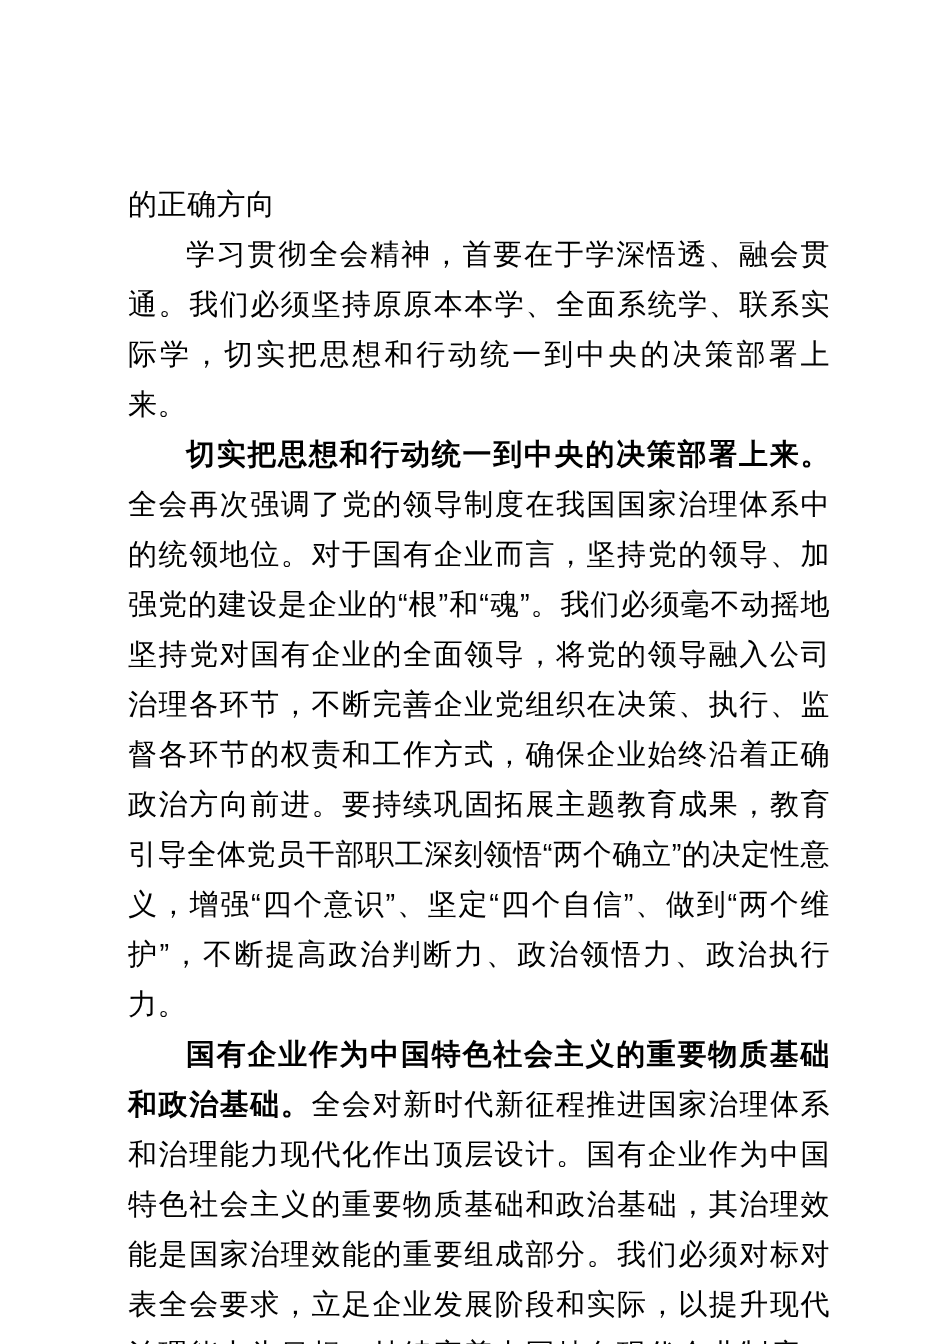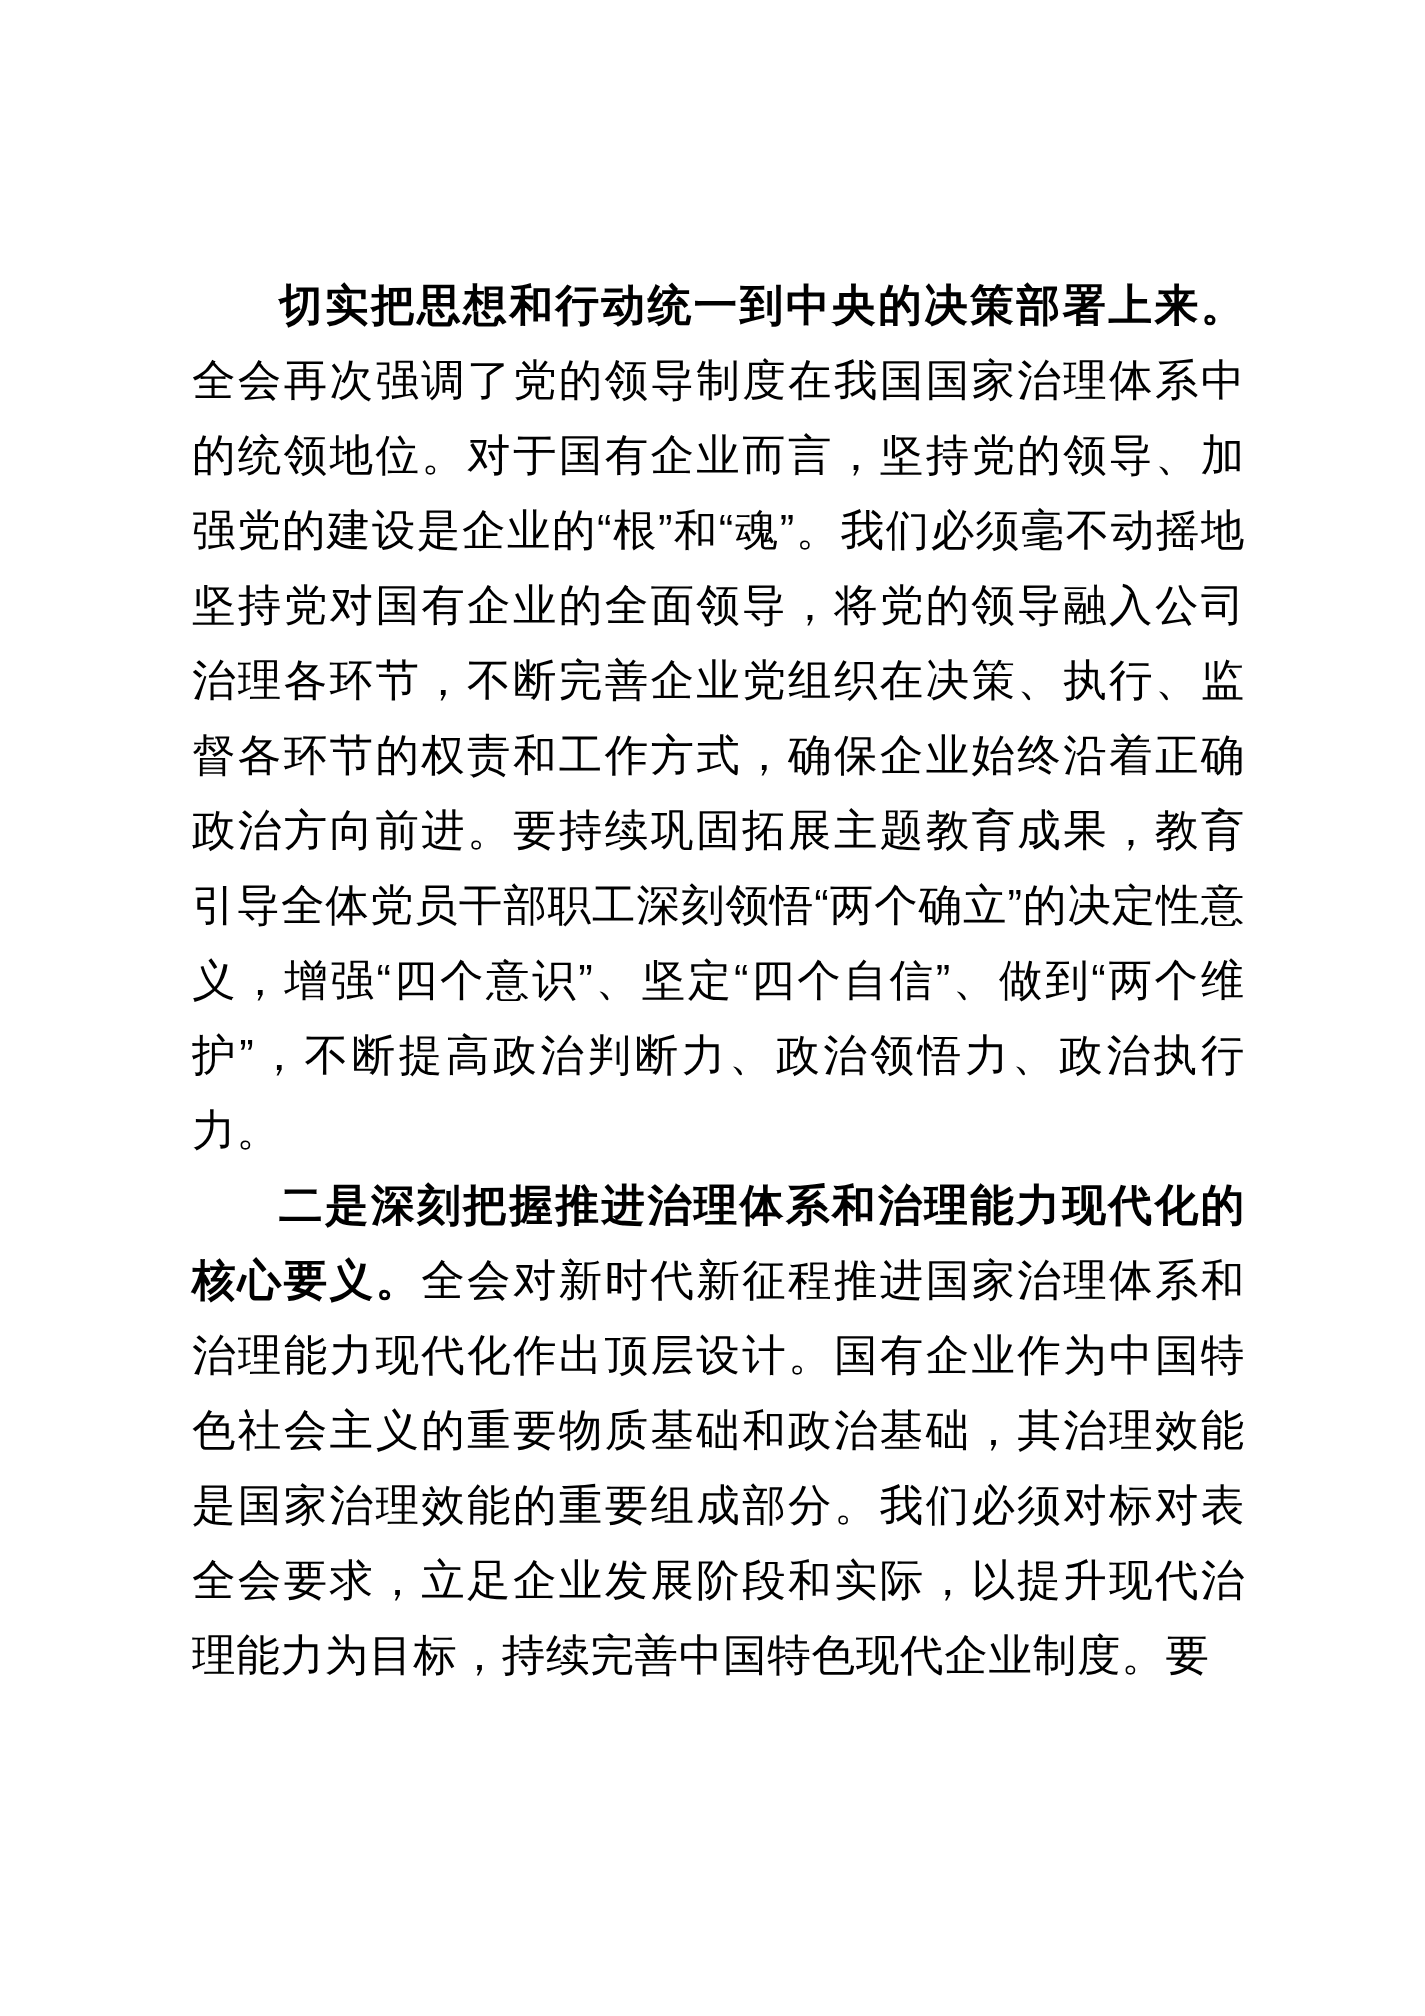"的正确方向" p.para { html: none -> <p><span>的正确方向</span></p> }
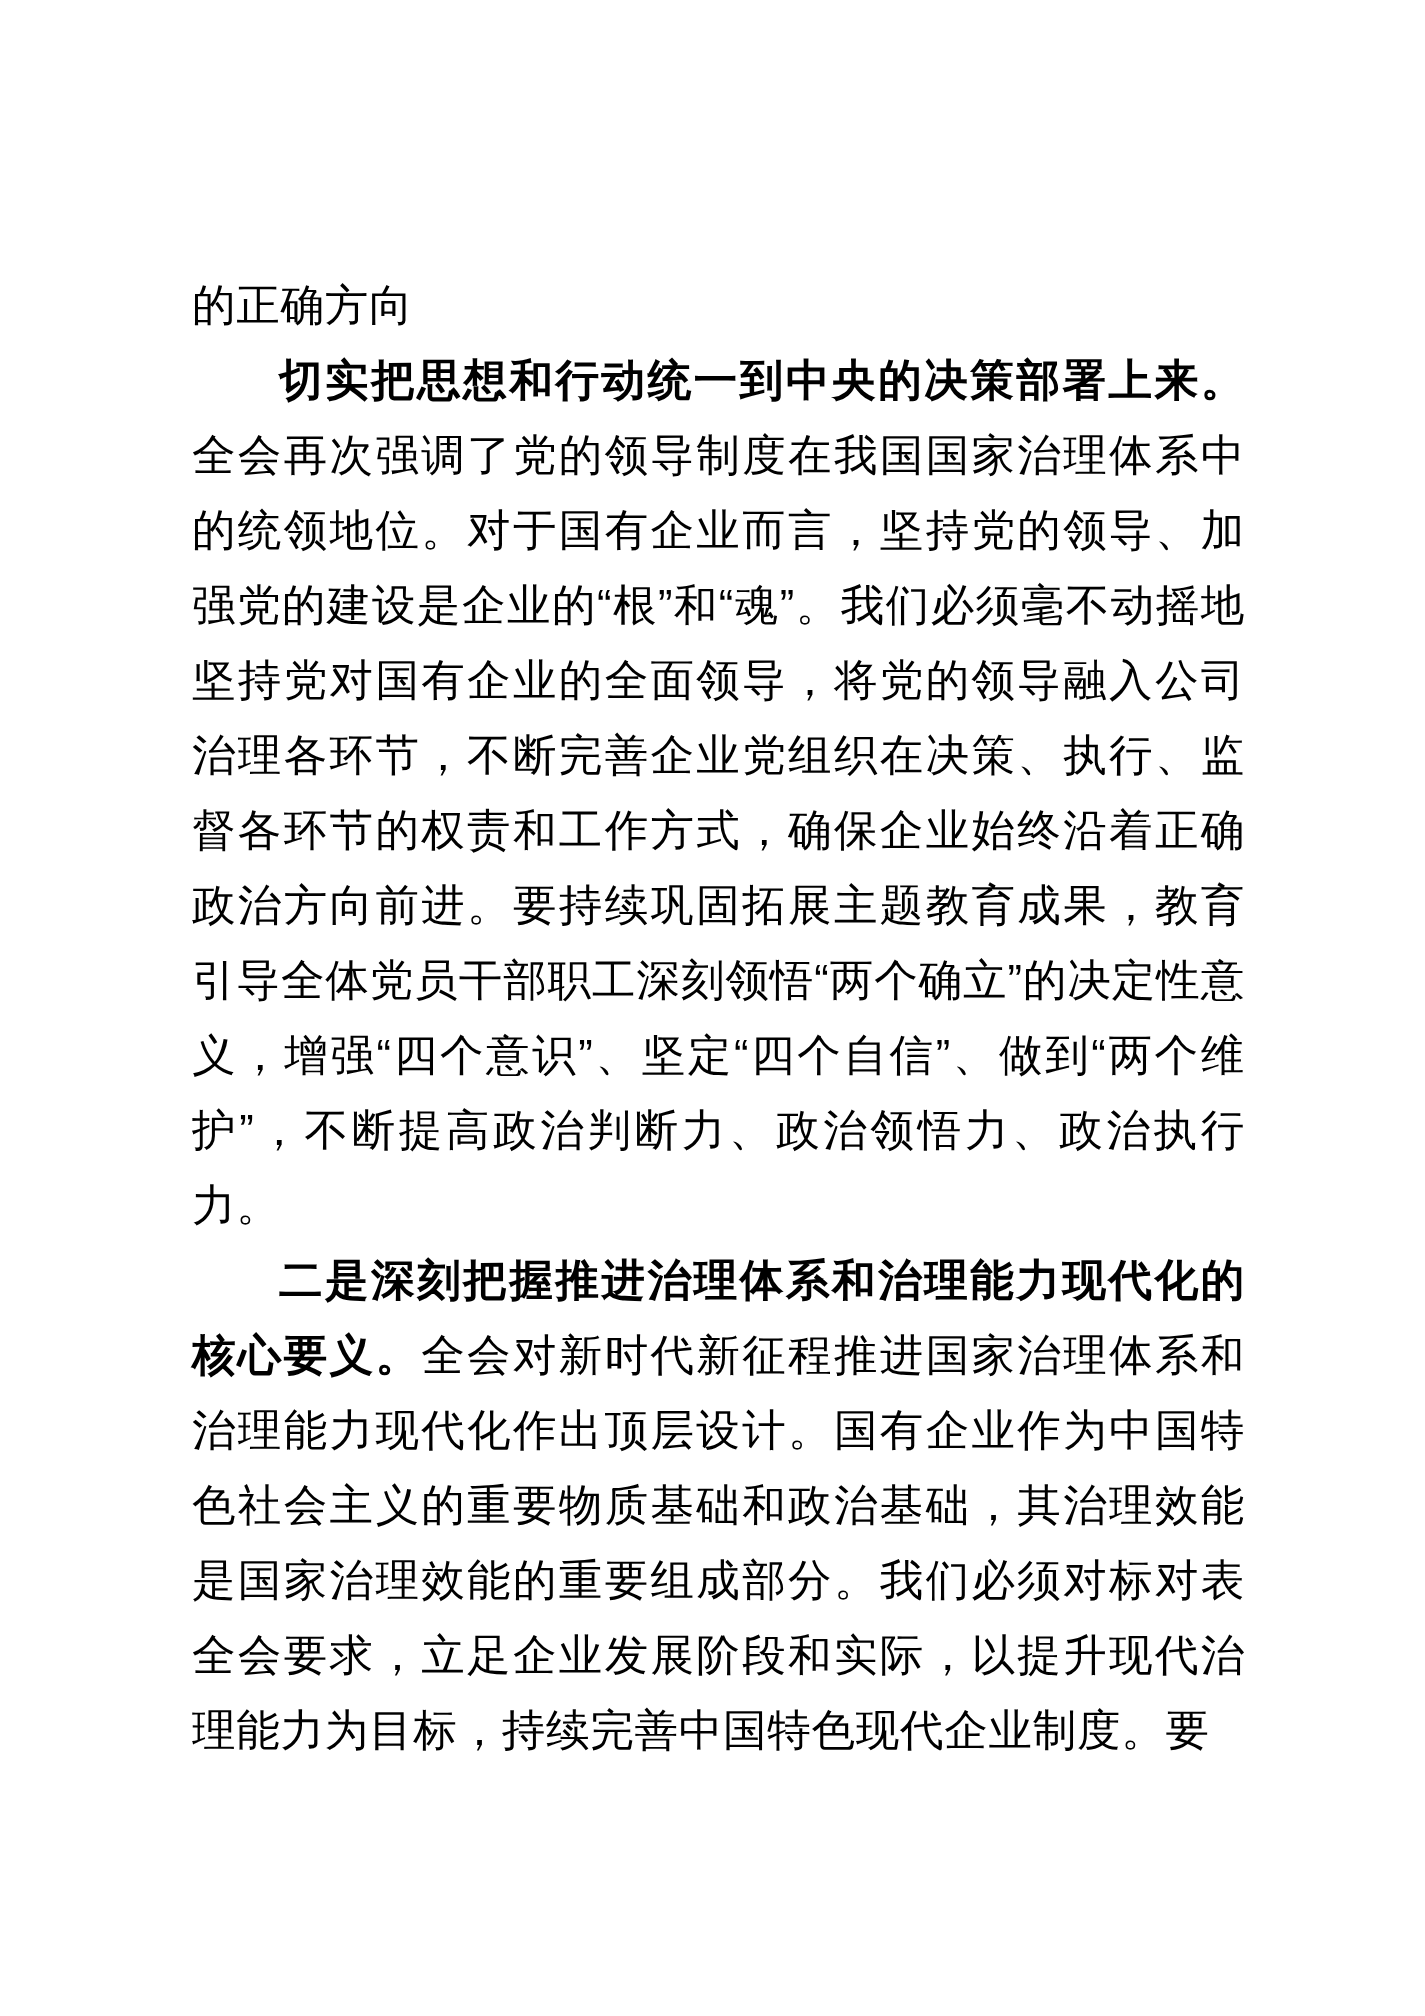"学习贯彻全会精神，首要在于学深悟透、融会贯通。我们必须坚持原原本本学、全面系统学" p.para { html: none -> <p><span>学习贯彻全会精神，首要在于学深悟透、融会贯通。我们必须坚持原原本本学、全面系统学、联系实际学，切实把思想和行动统一到中央的决策部署上来。</span></p> }
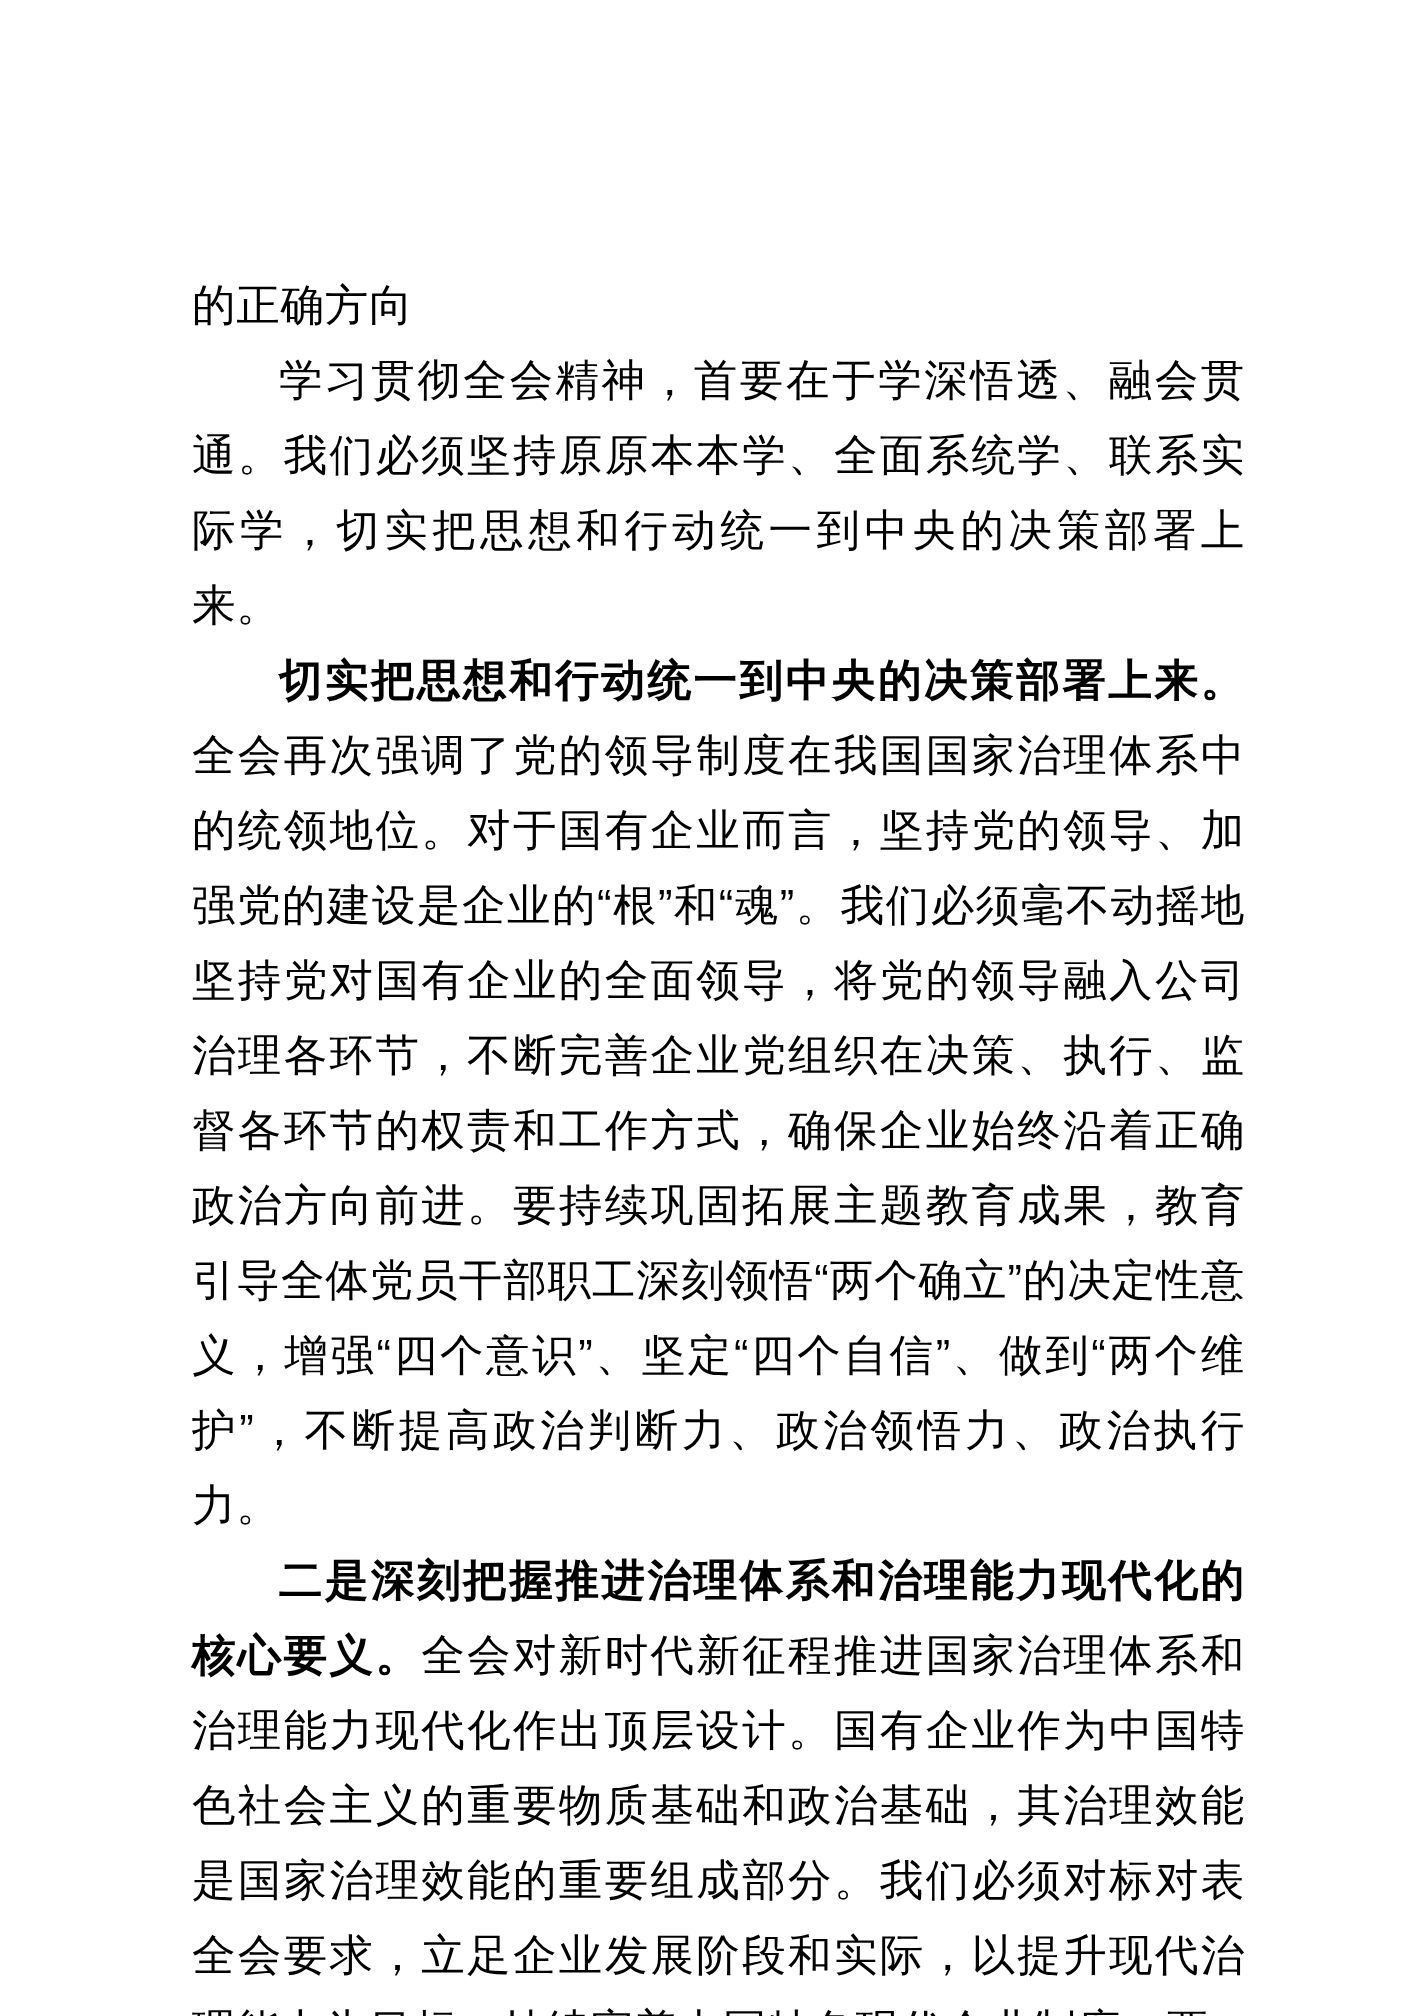"二是深刻把握推进治理体系和治理能力现代化的核心要义。" span.run { text: 二是深刻把握推进治理体系和治理能力现代化的核心要义 -> 国有企业作为中国特色社会主义的重要物质基础和政治基础 }
